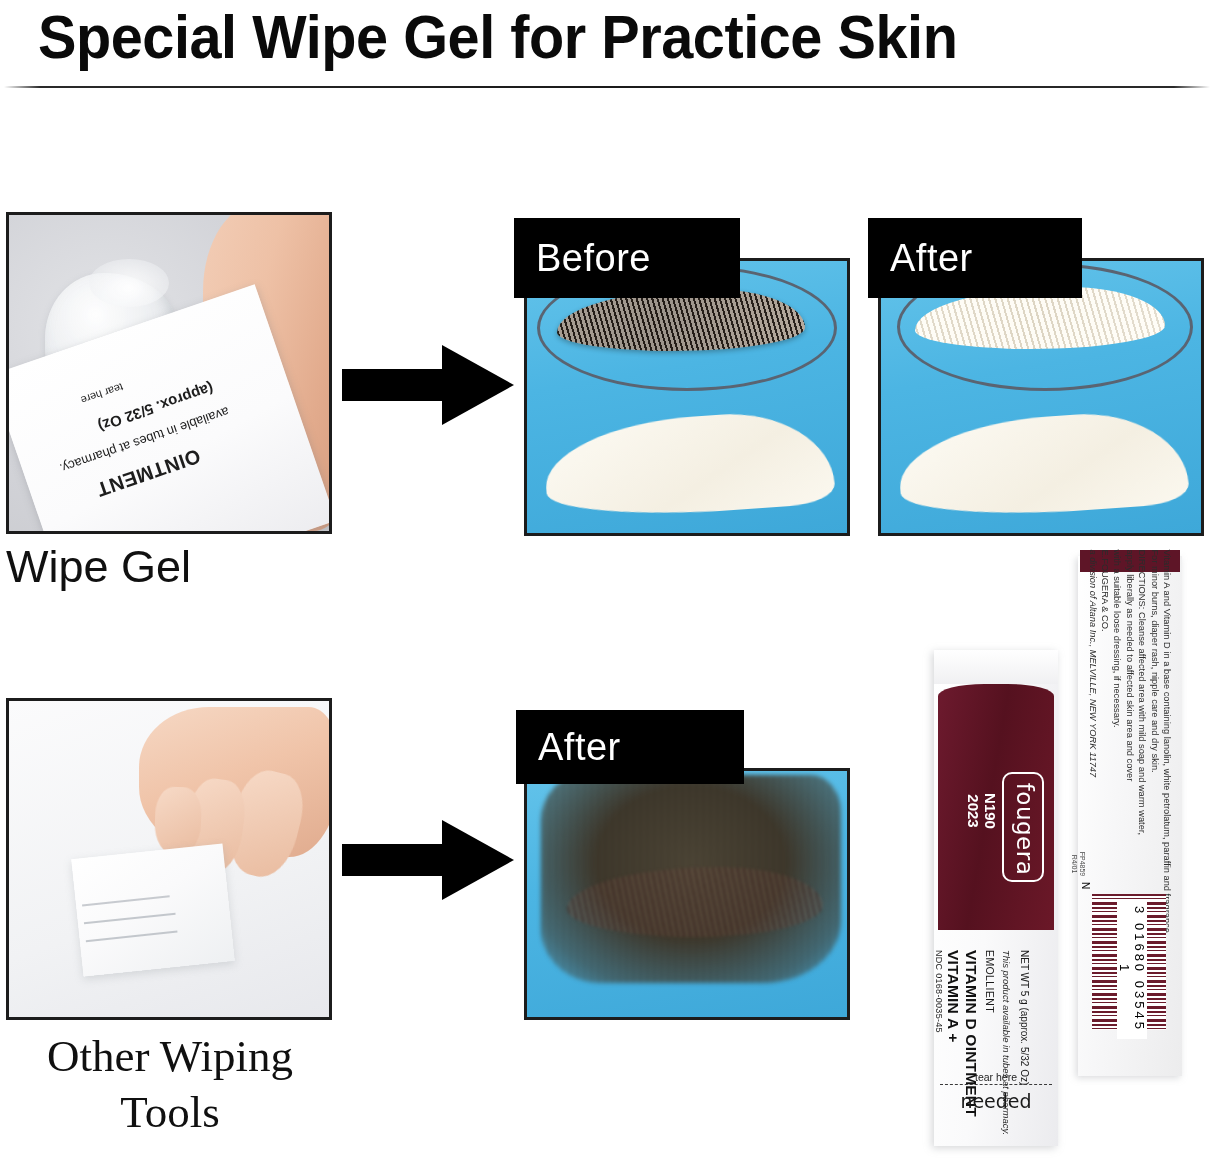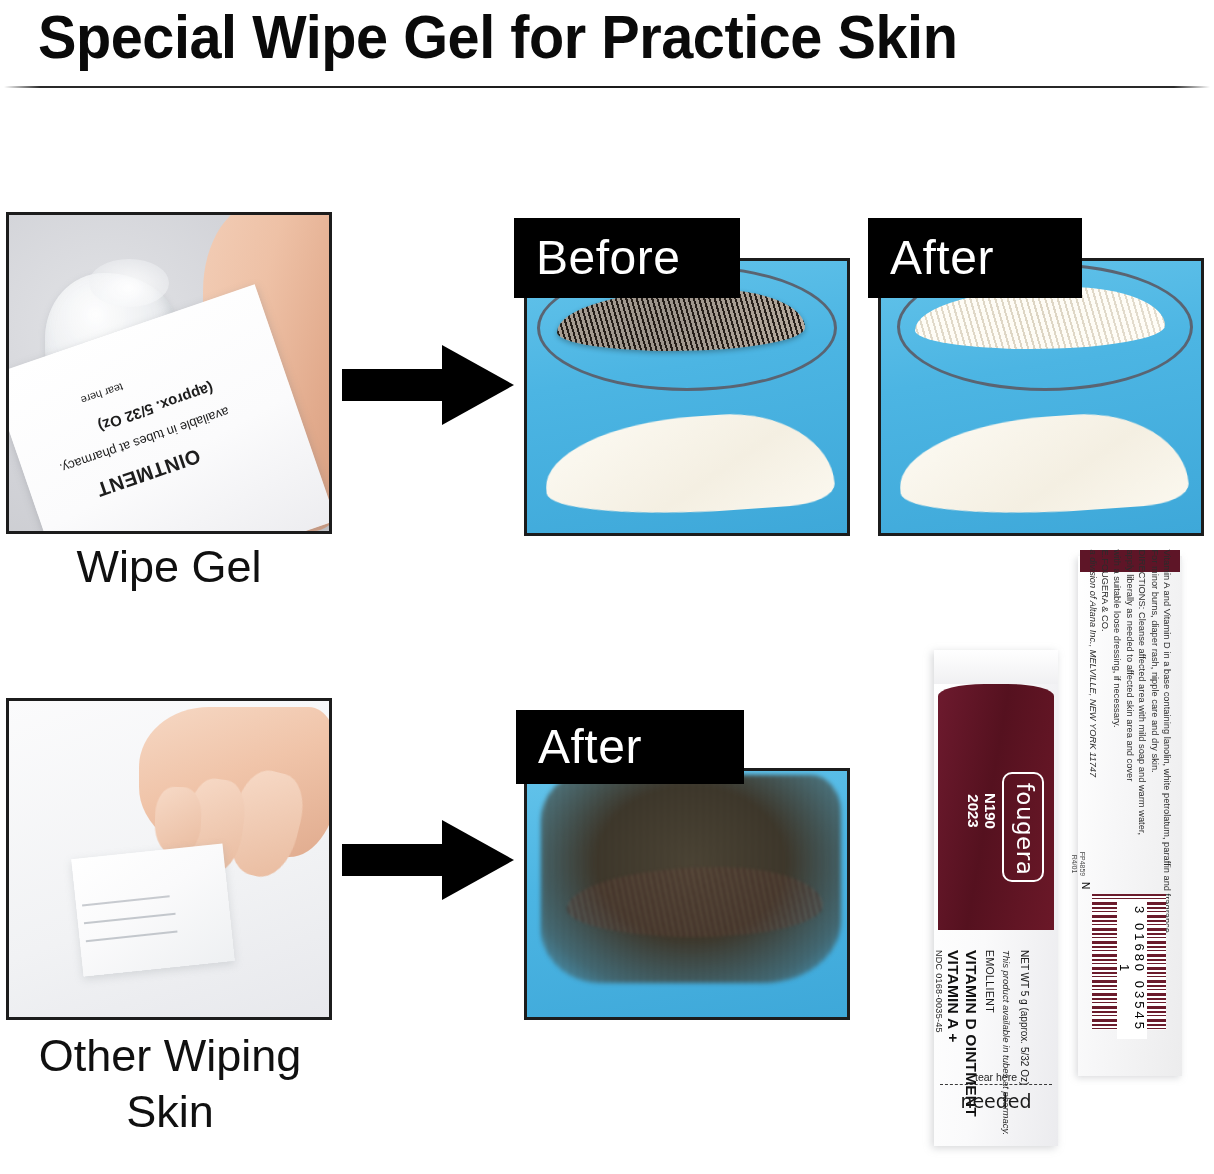"Before" .banner { font-size: 48px -> 38px }
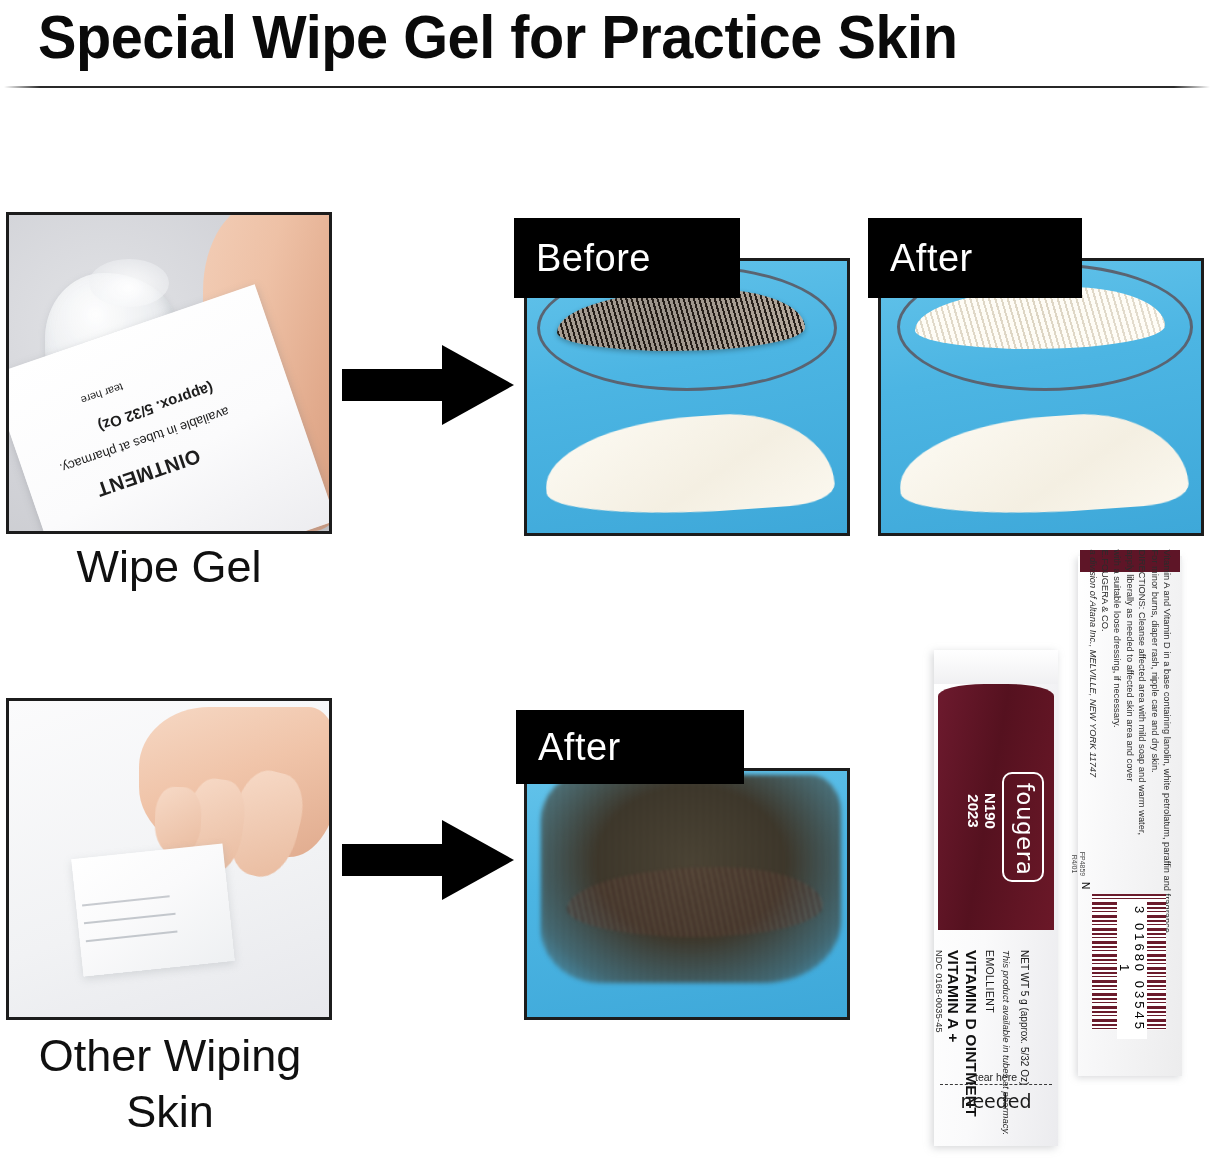"Wipe Gel" #cap-wipegel { text-align: center -> left }
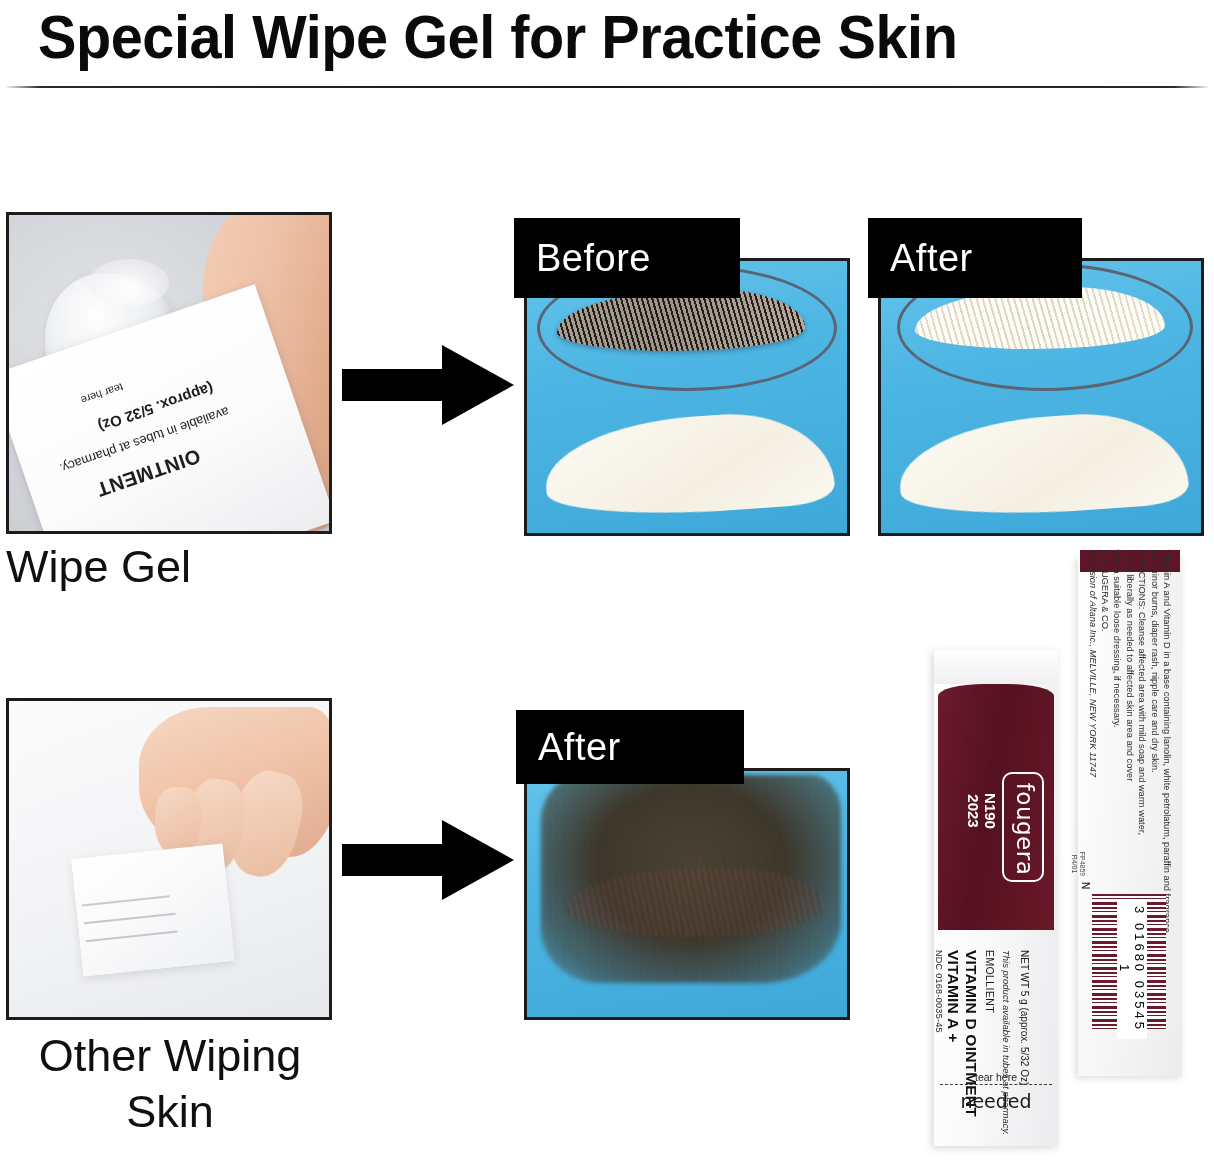"Other Wiping" #cap-tools { font-family: none -> Liberation Serif, serif }
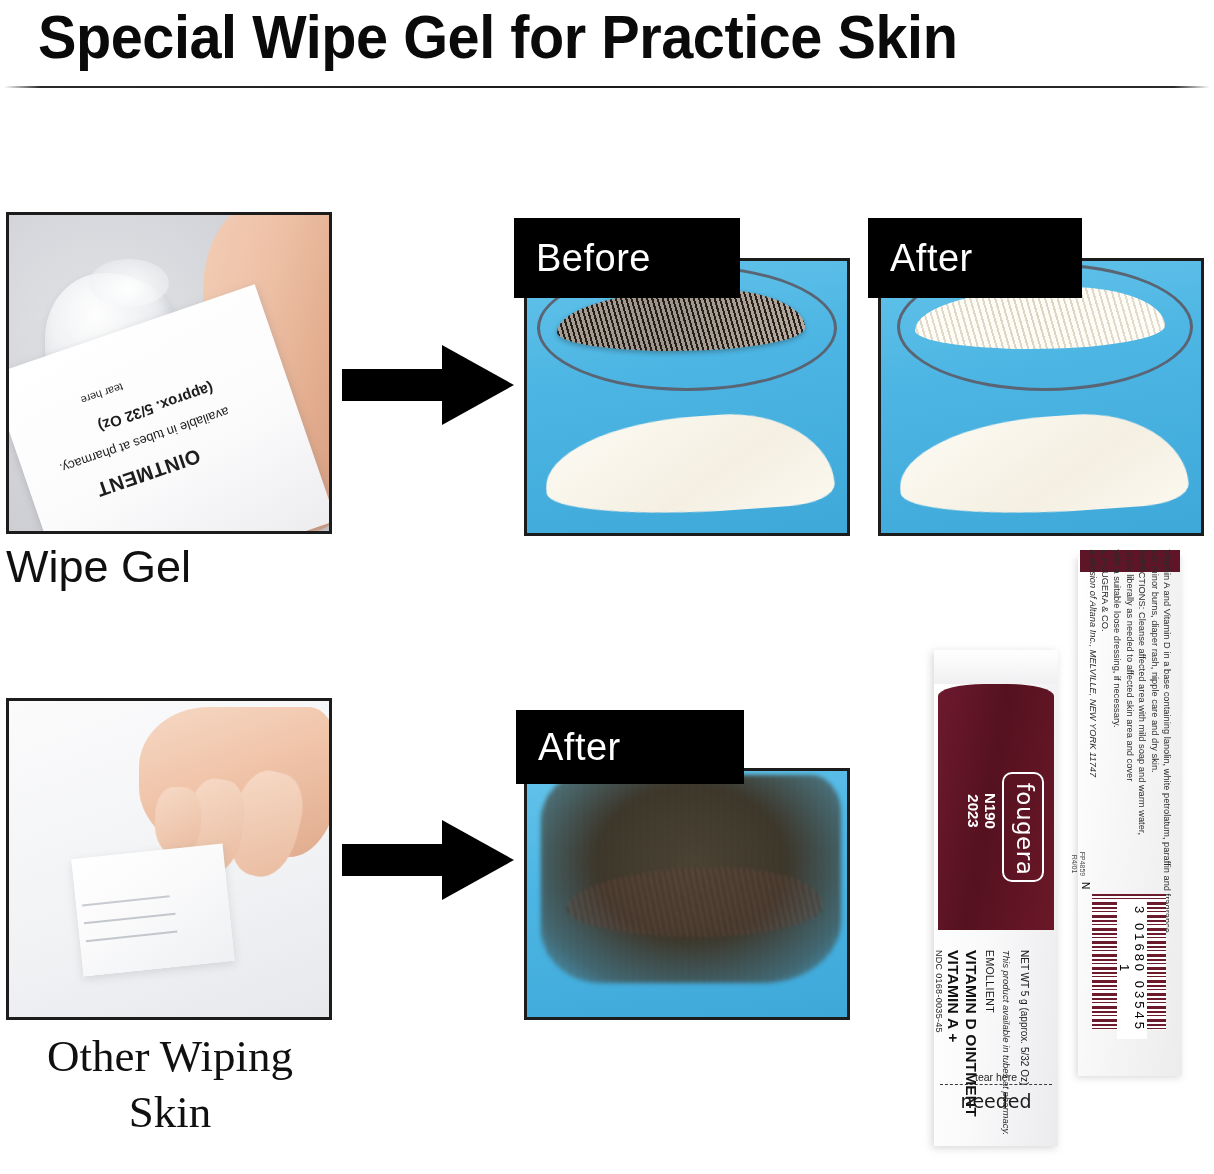"Skin" div { text: Skin -> Tools }
